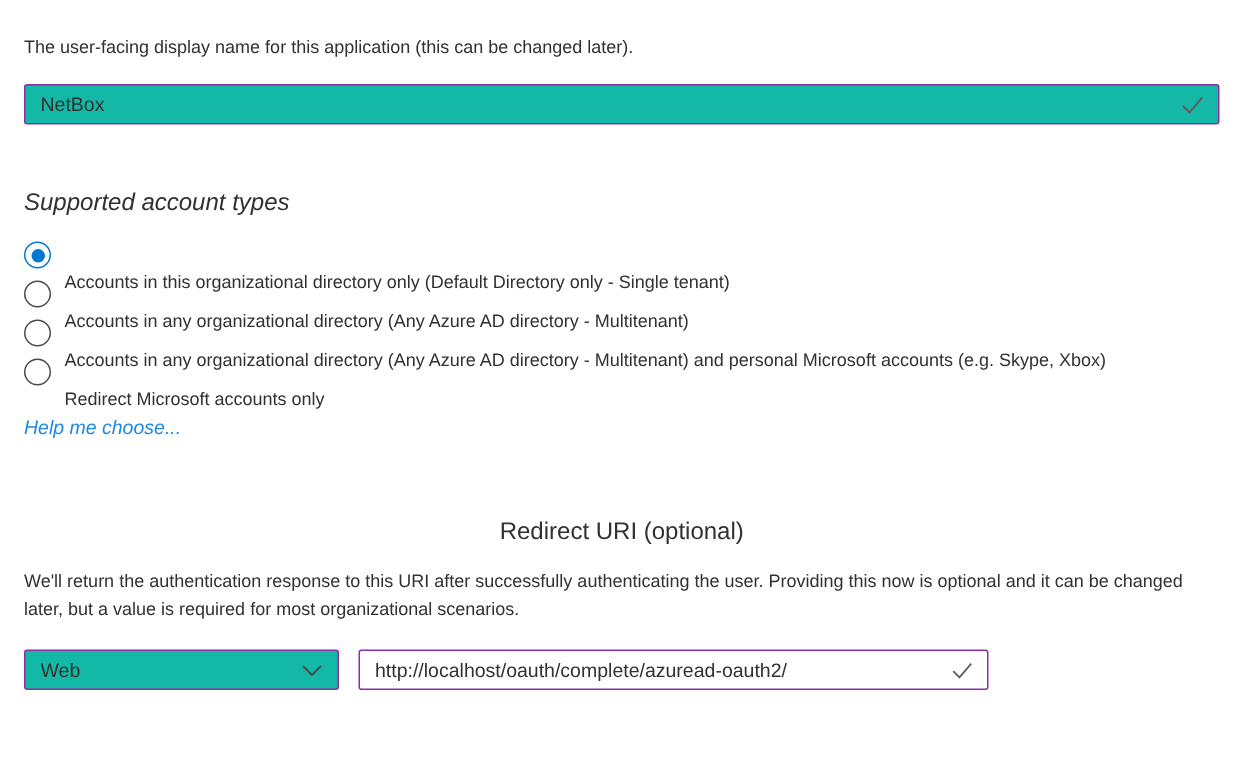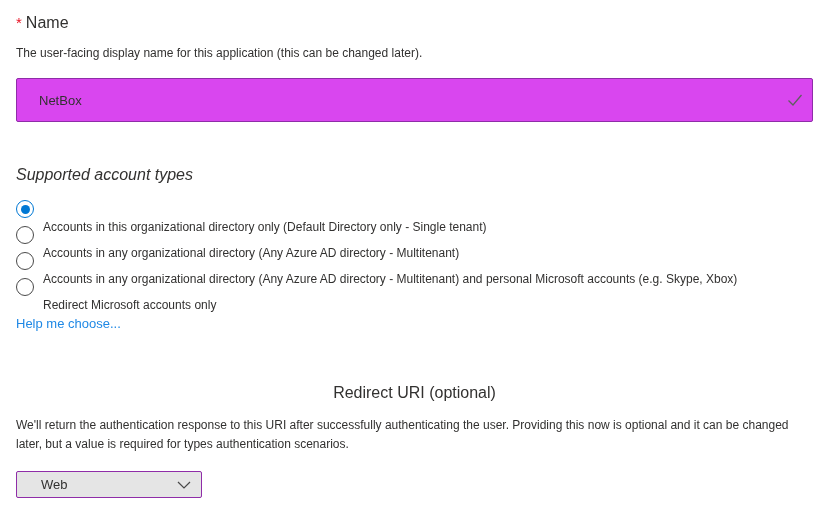"* Name" h3.section-title { html: <h3><span>*</span><span>Name</span></h3> -> none }
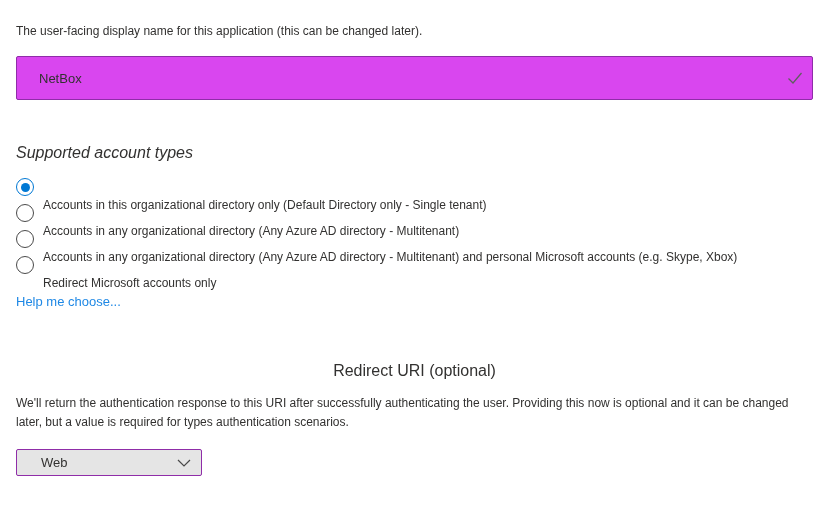"NetBox" .name-input { background: #d946ef -> #14b8a6; height: 44px -> 27px; padding: 0 22px -> 0 10px }
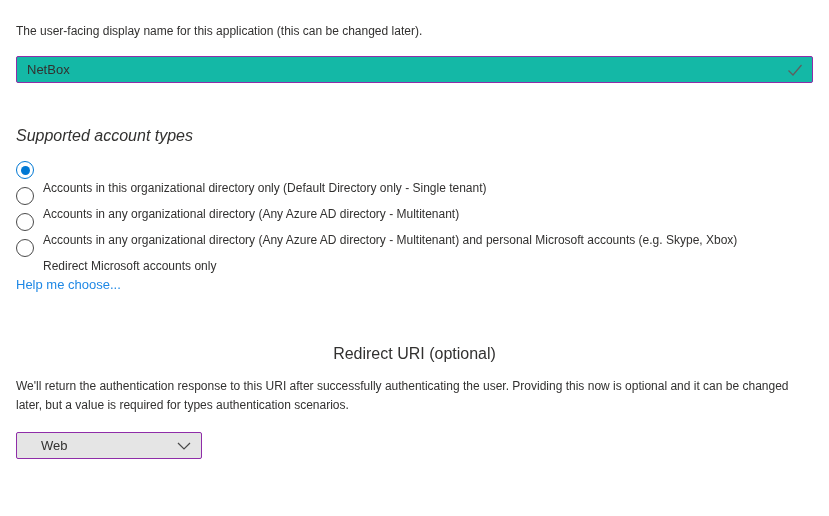"Help me choose..." .help-link { font-style: none -> italic }
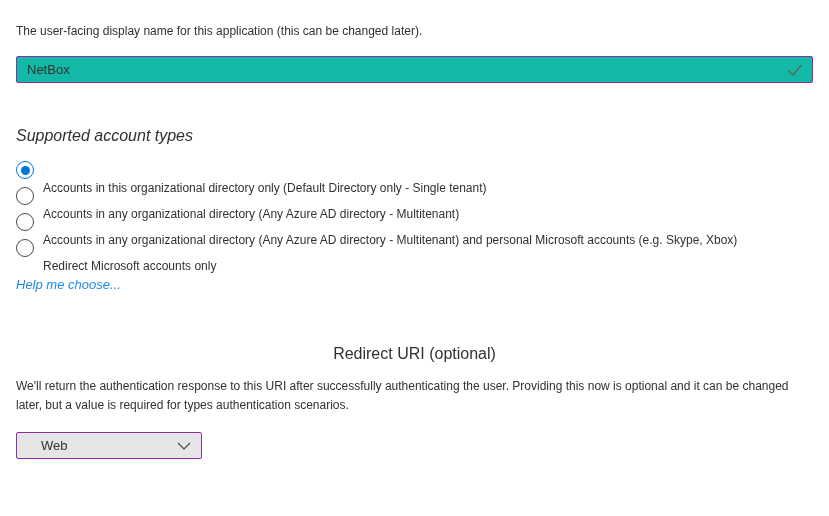"We'll return the authentication response" p.desc { text: types authentication -> most organizational }
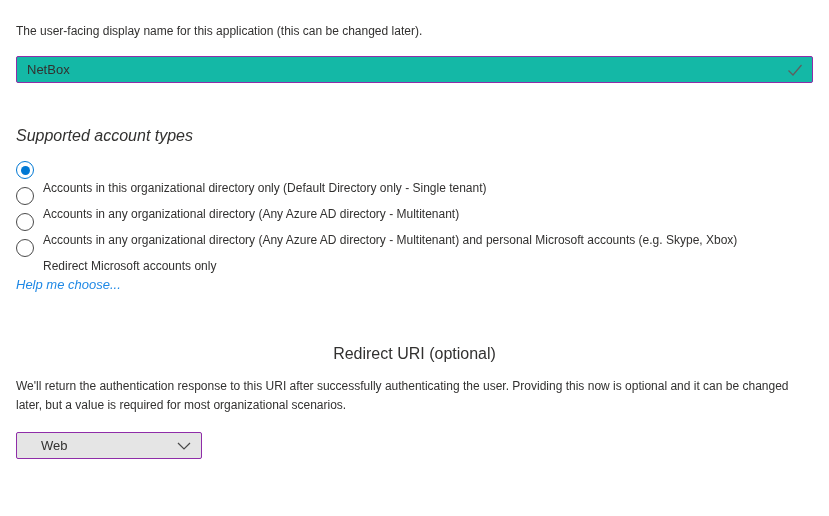"Web" .platform-select { background: #e5e5e5 -> #14b8a6; padding: 0 24px -> 0 10px; width: 186px -> 210px }
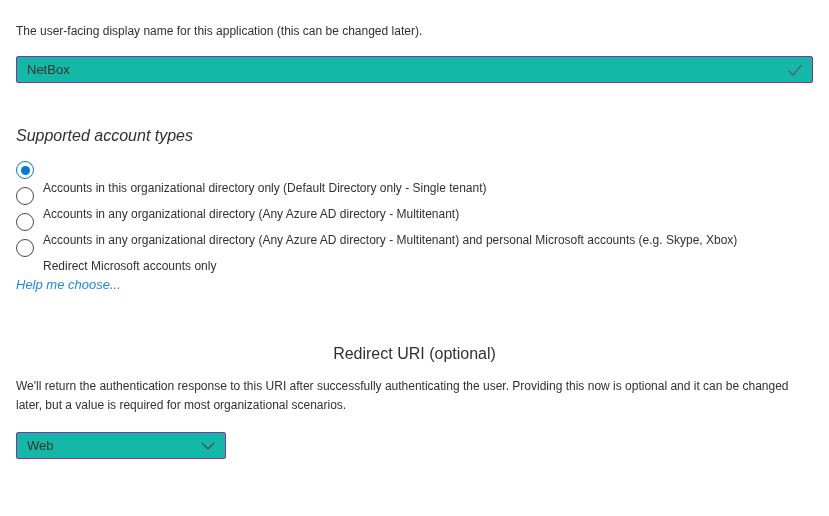"http://localhost/oauth/complete/azuread-" div.uri-input { html: none -> <div> <span>http://localhost/oauth/complete/azuread-oauth2/</span> <span> <svg> <path></path> </svg> </span> </div> }
